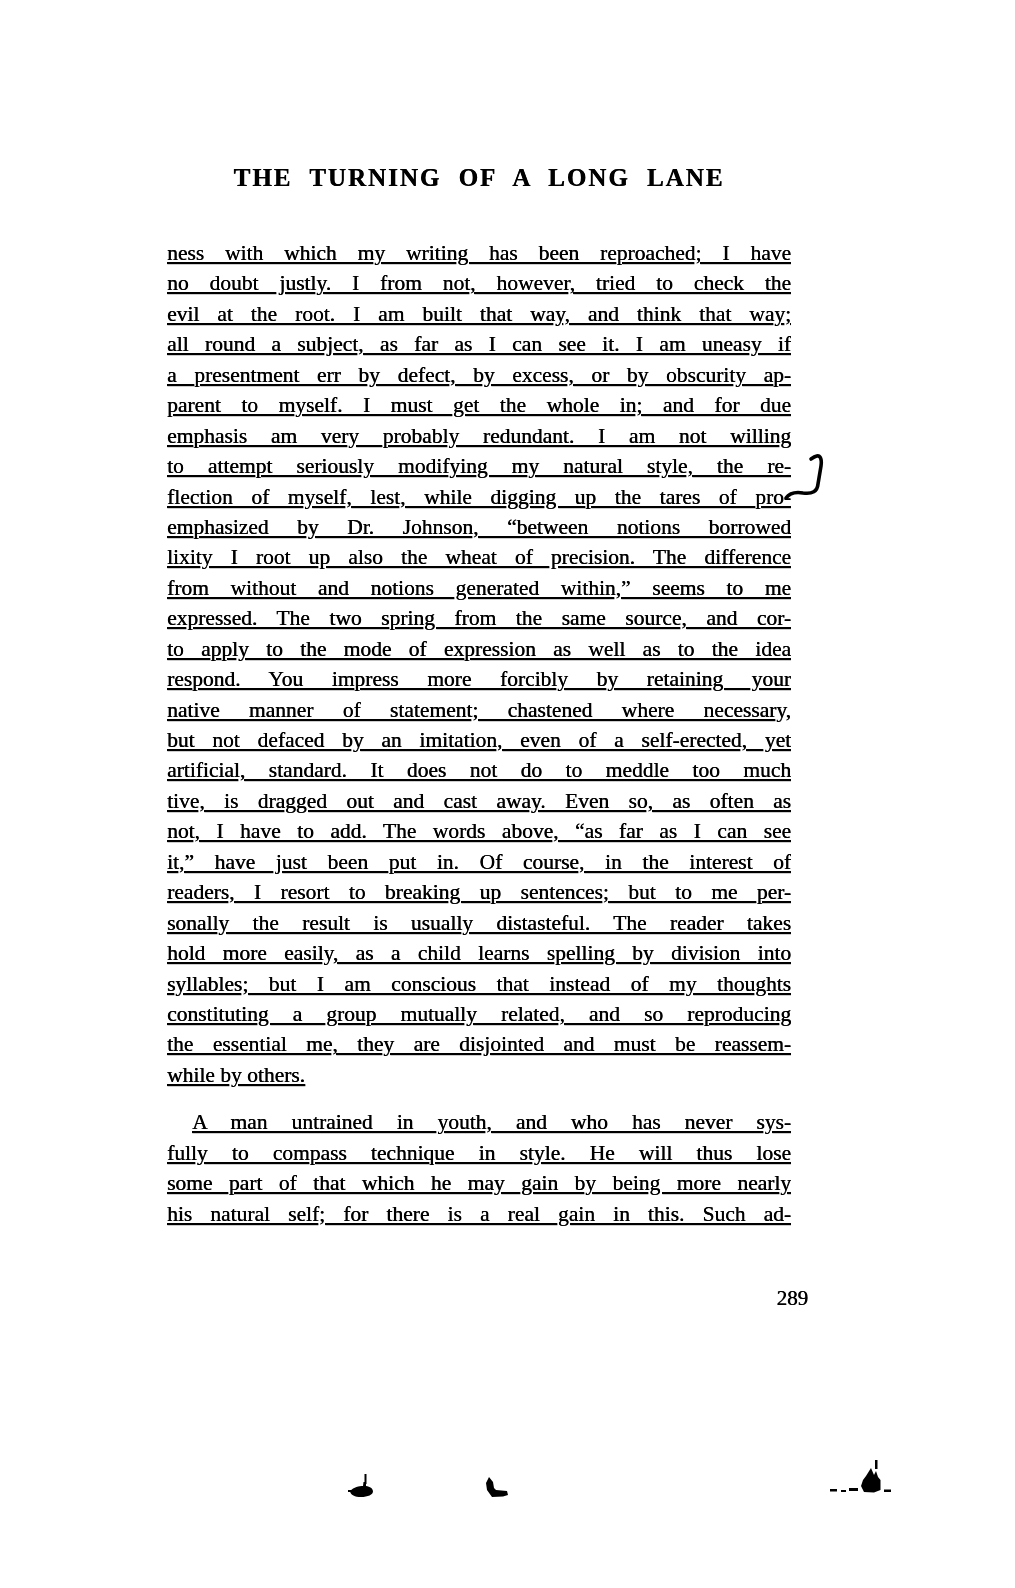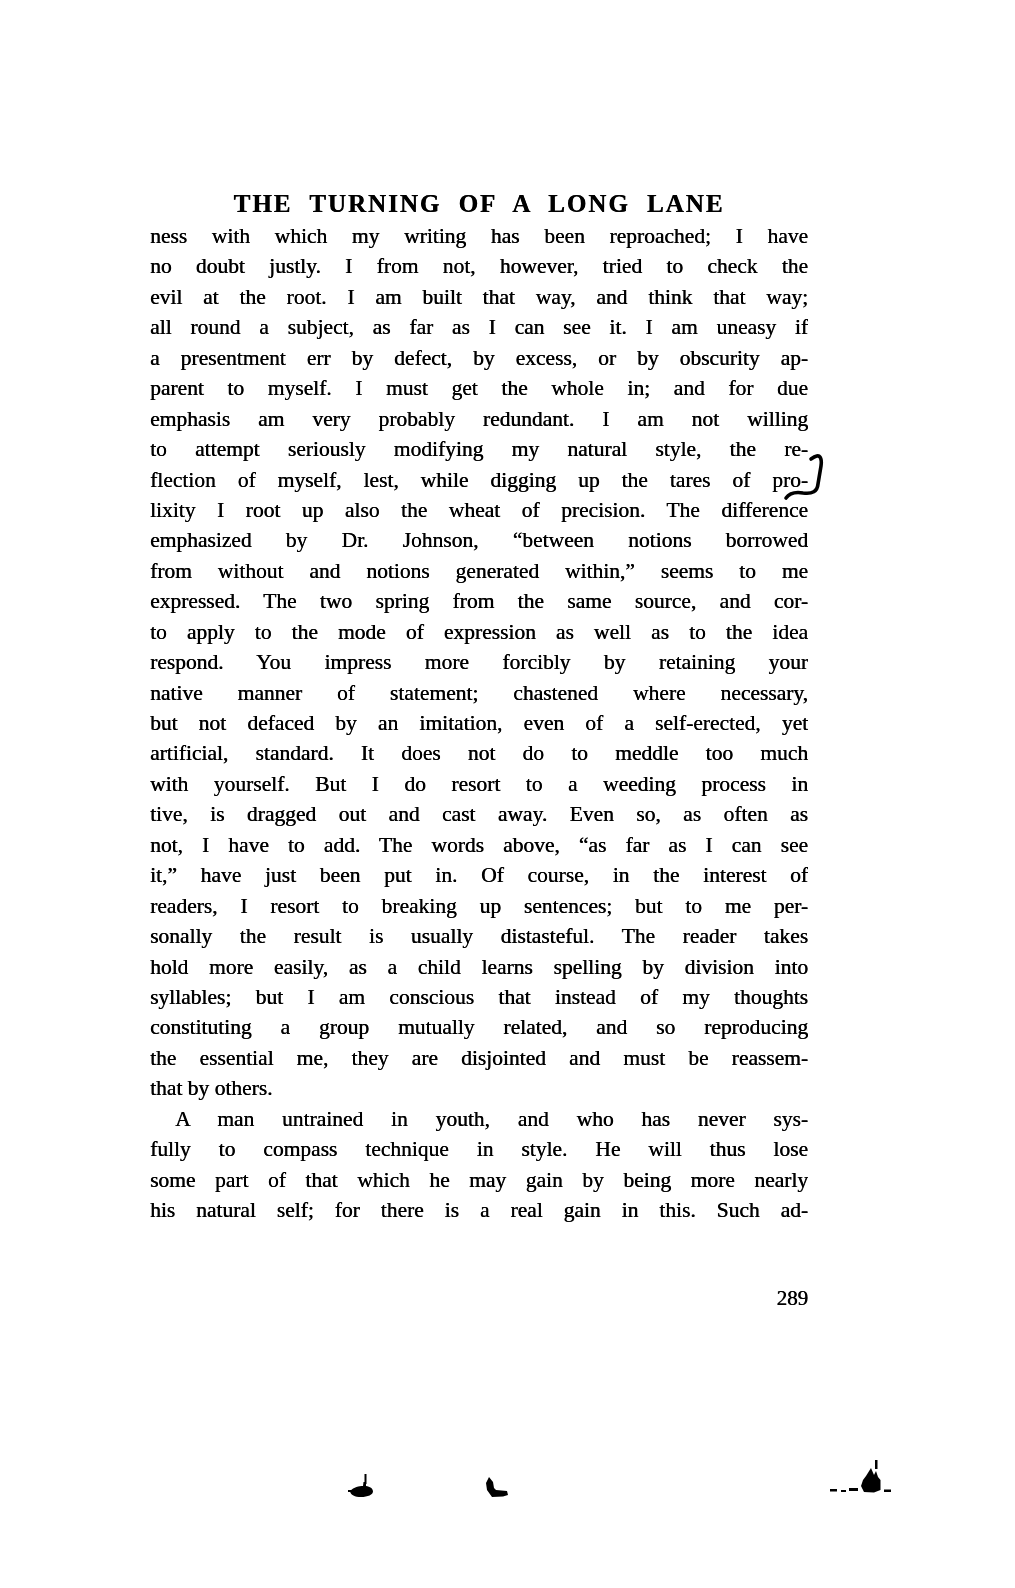"THE TURNING OF A LONG" .page-header { margin-top: 26px -> none }
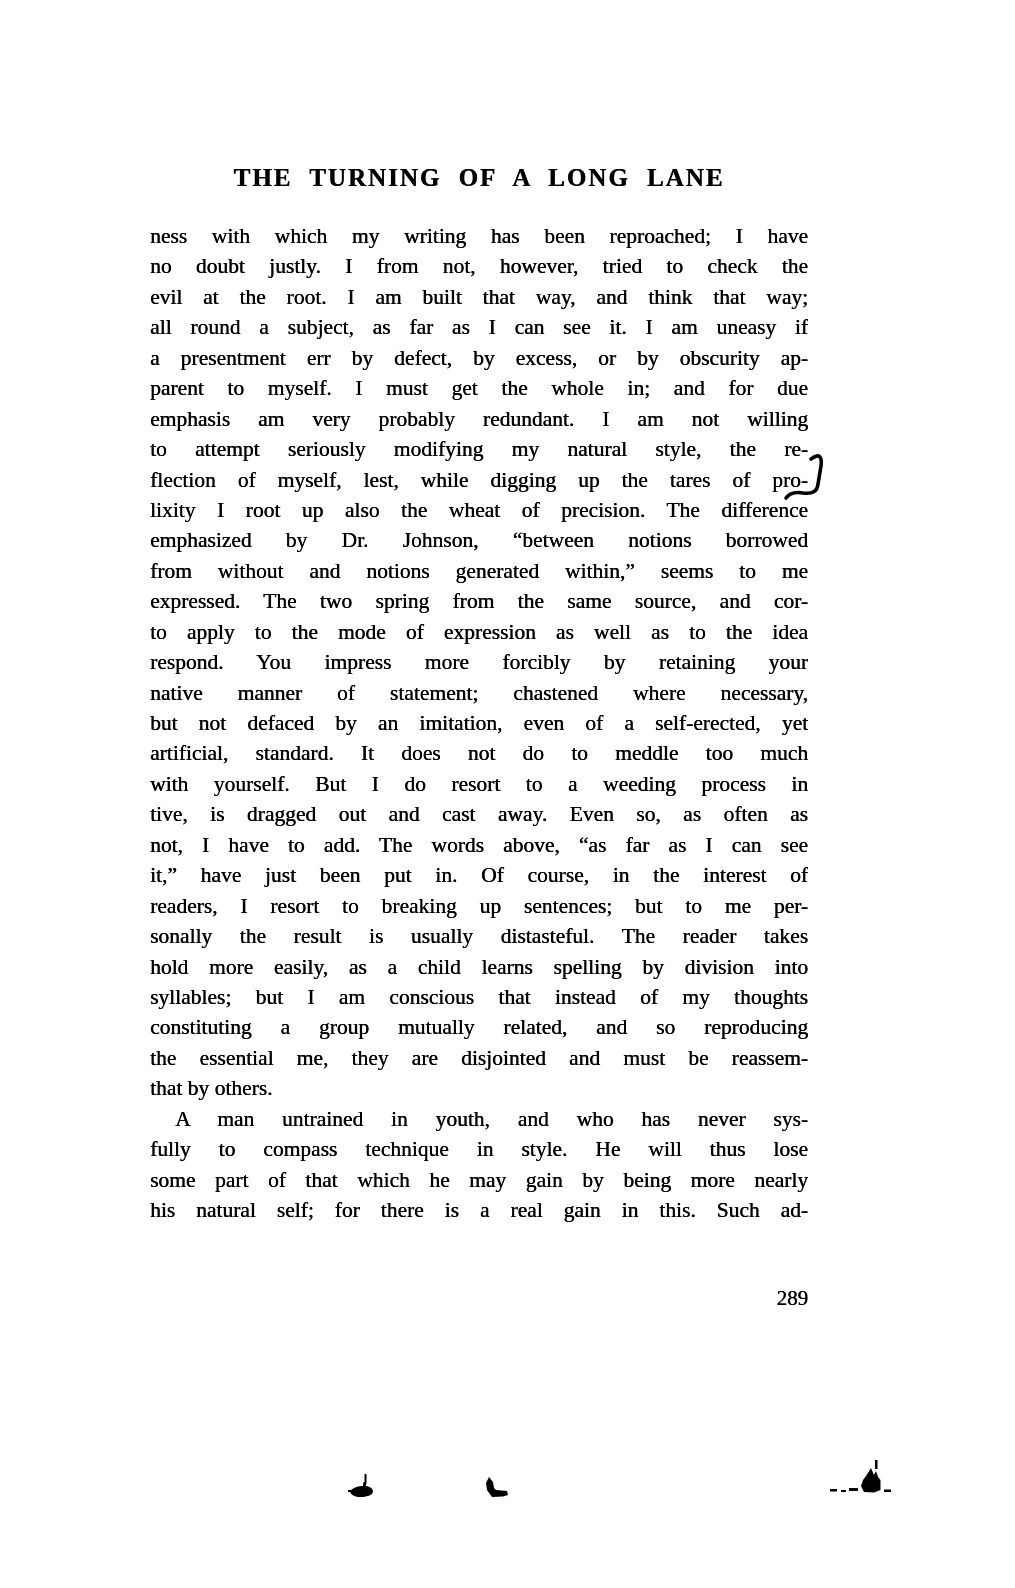"ness with which my writing" .paragraph { margin: 0 -> 17px; text-decoration: none -> underline }
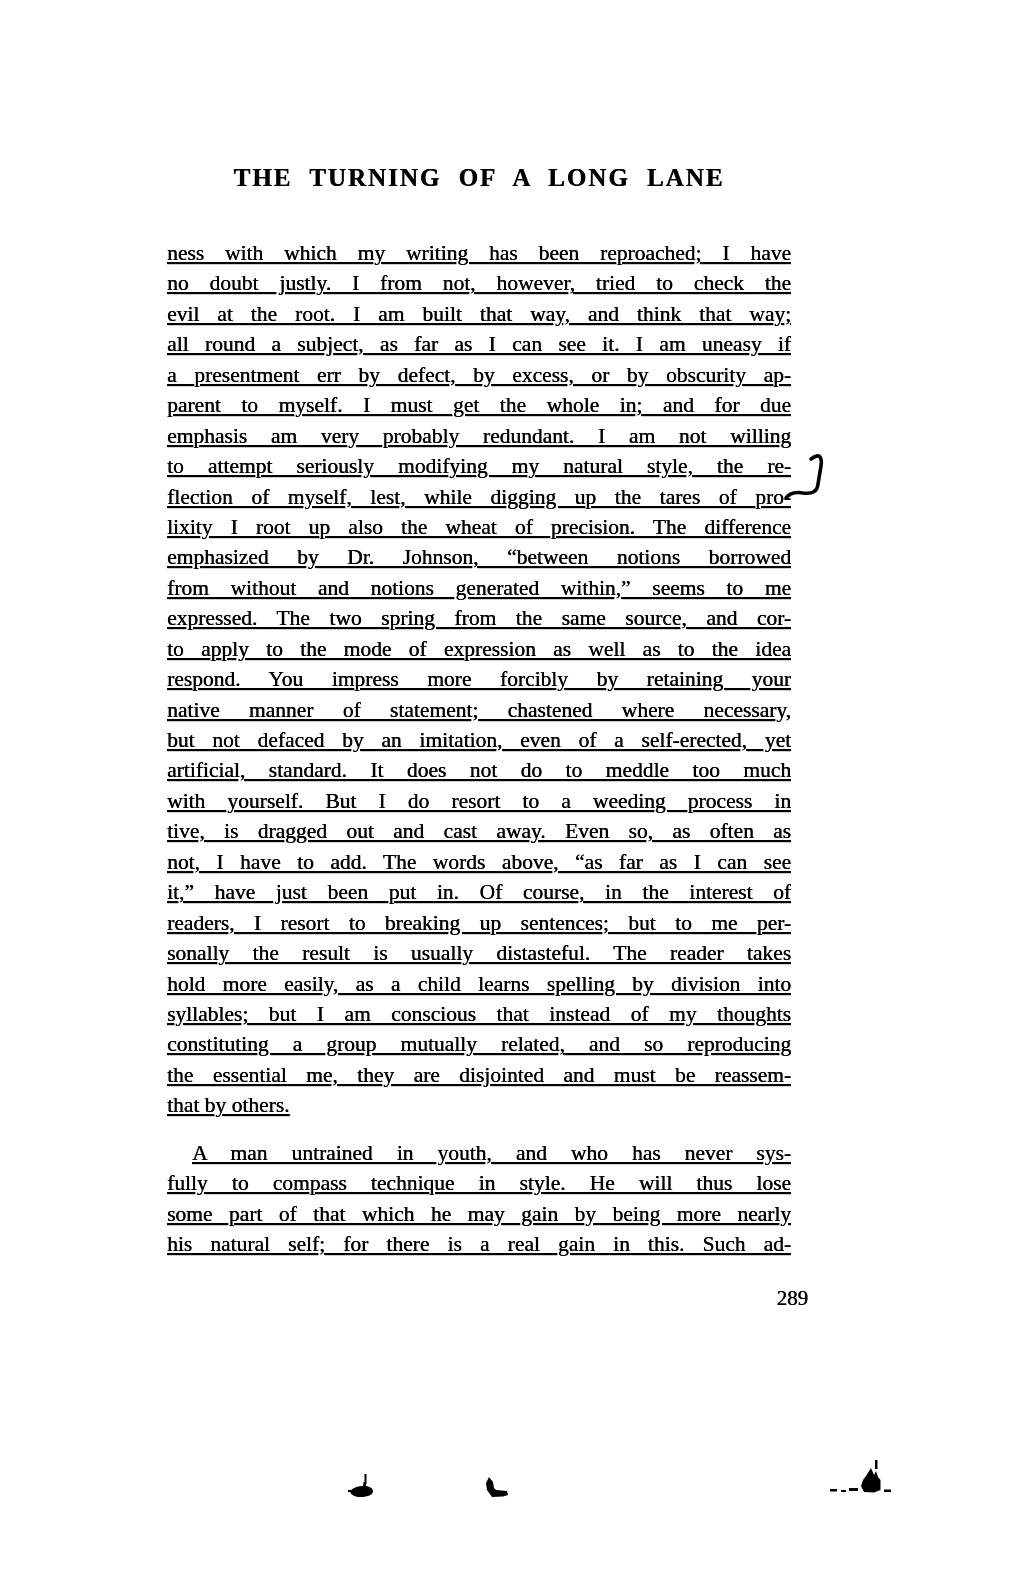"lixity I root up also" div.text-line { order: before "emphasized by Dr. Johnson, “between" -> after "emphasized by Dr. Johnson, “between" }
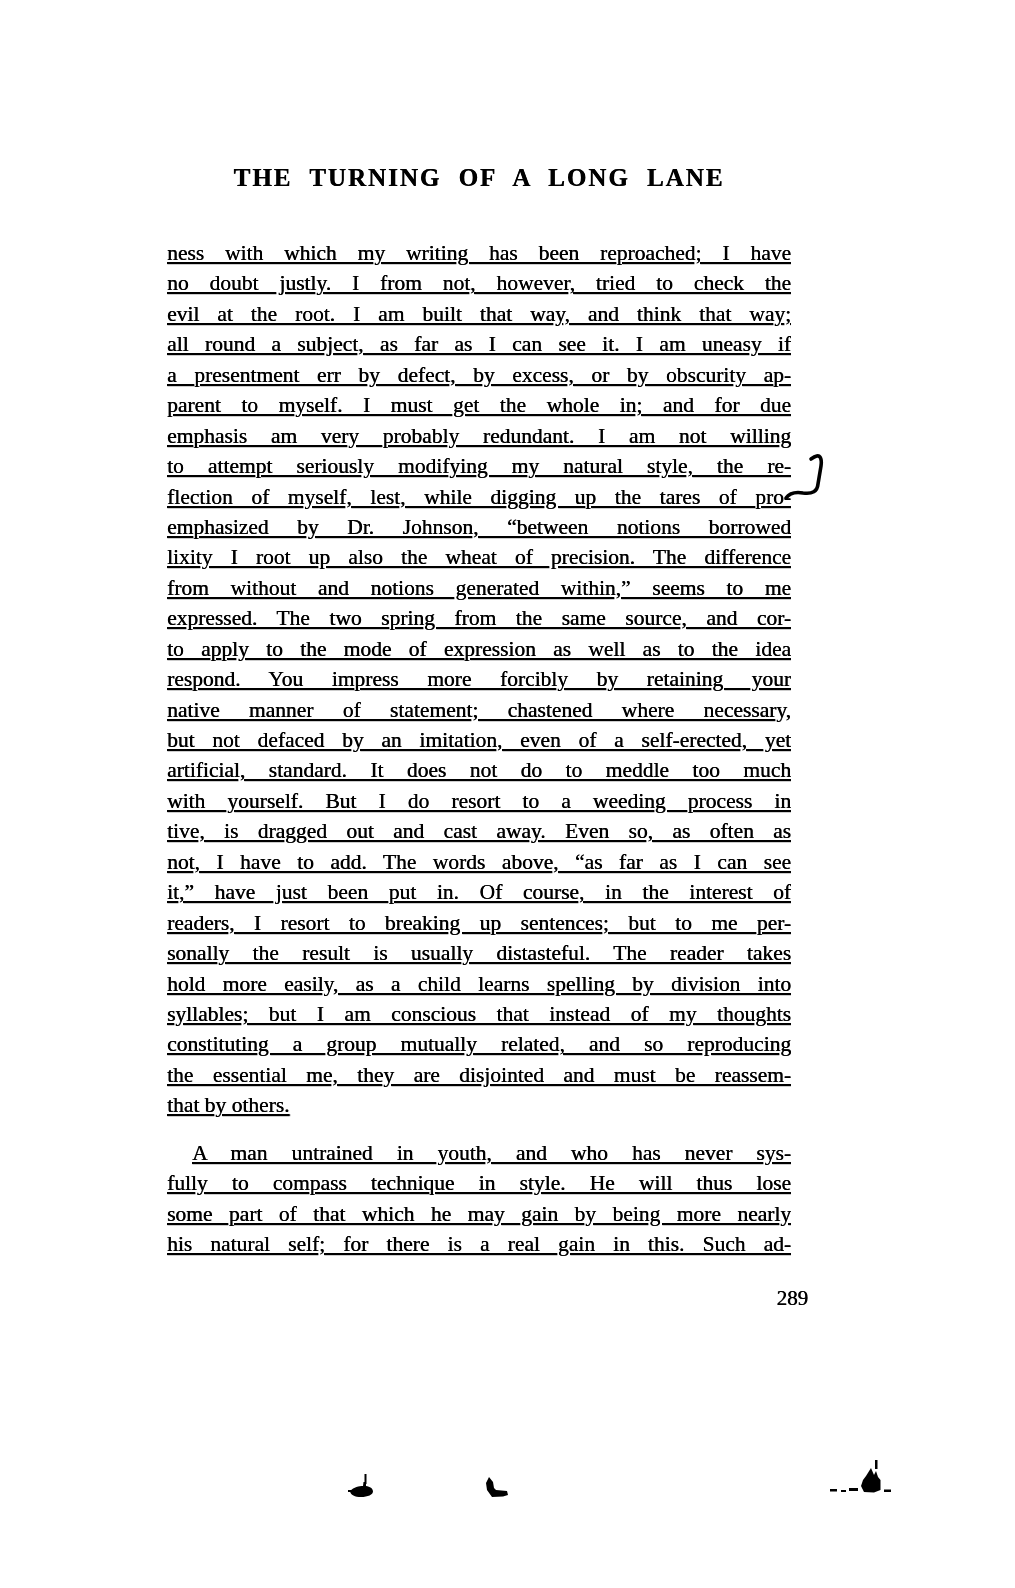"with yourself. But I do" div.text-line { html: <div>with yourself. But I do resort to a weeding process in</div> -> none }
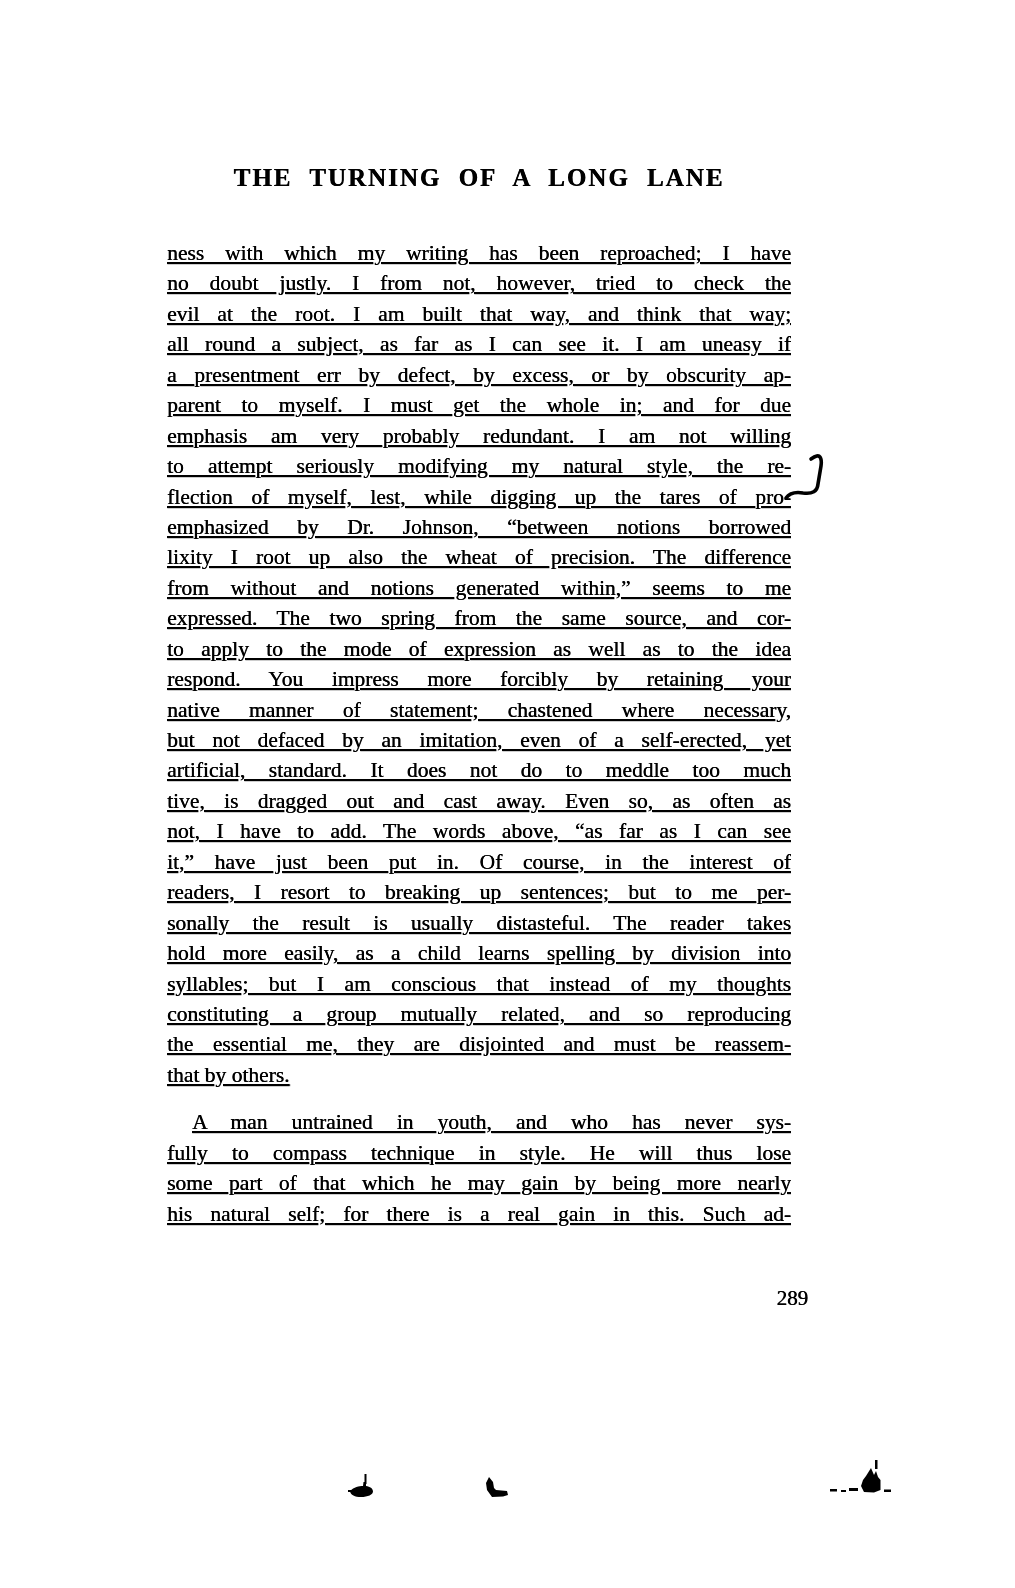"that by others." div.text-line { text: that -> while }
